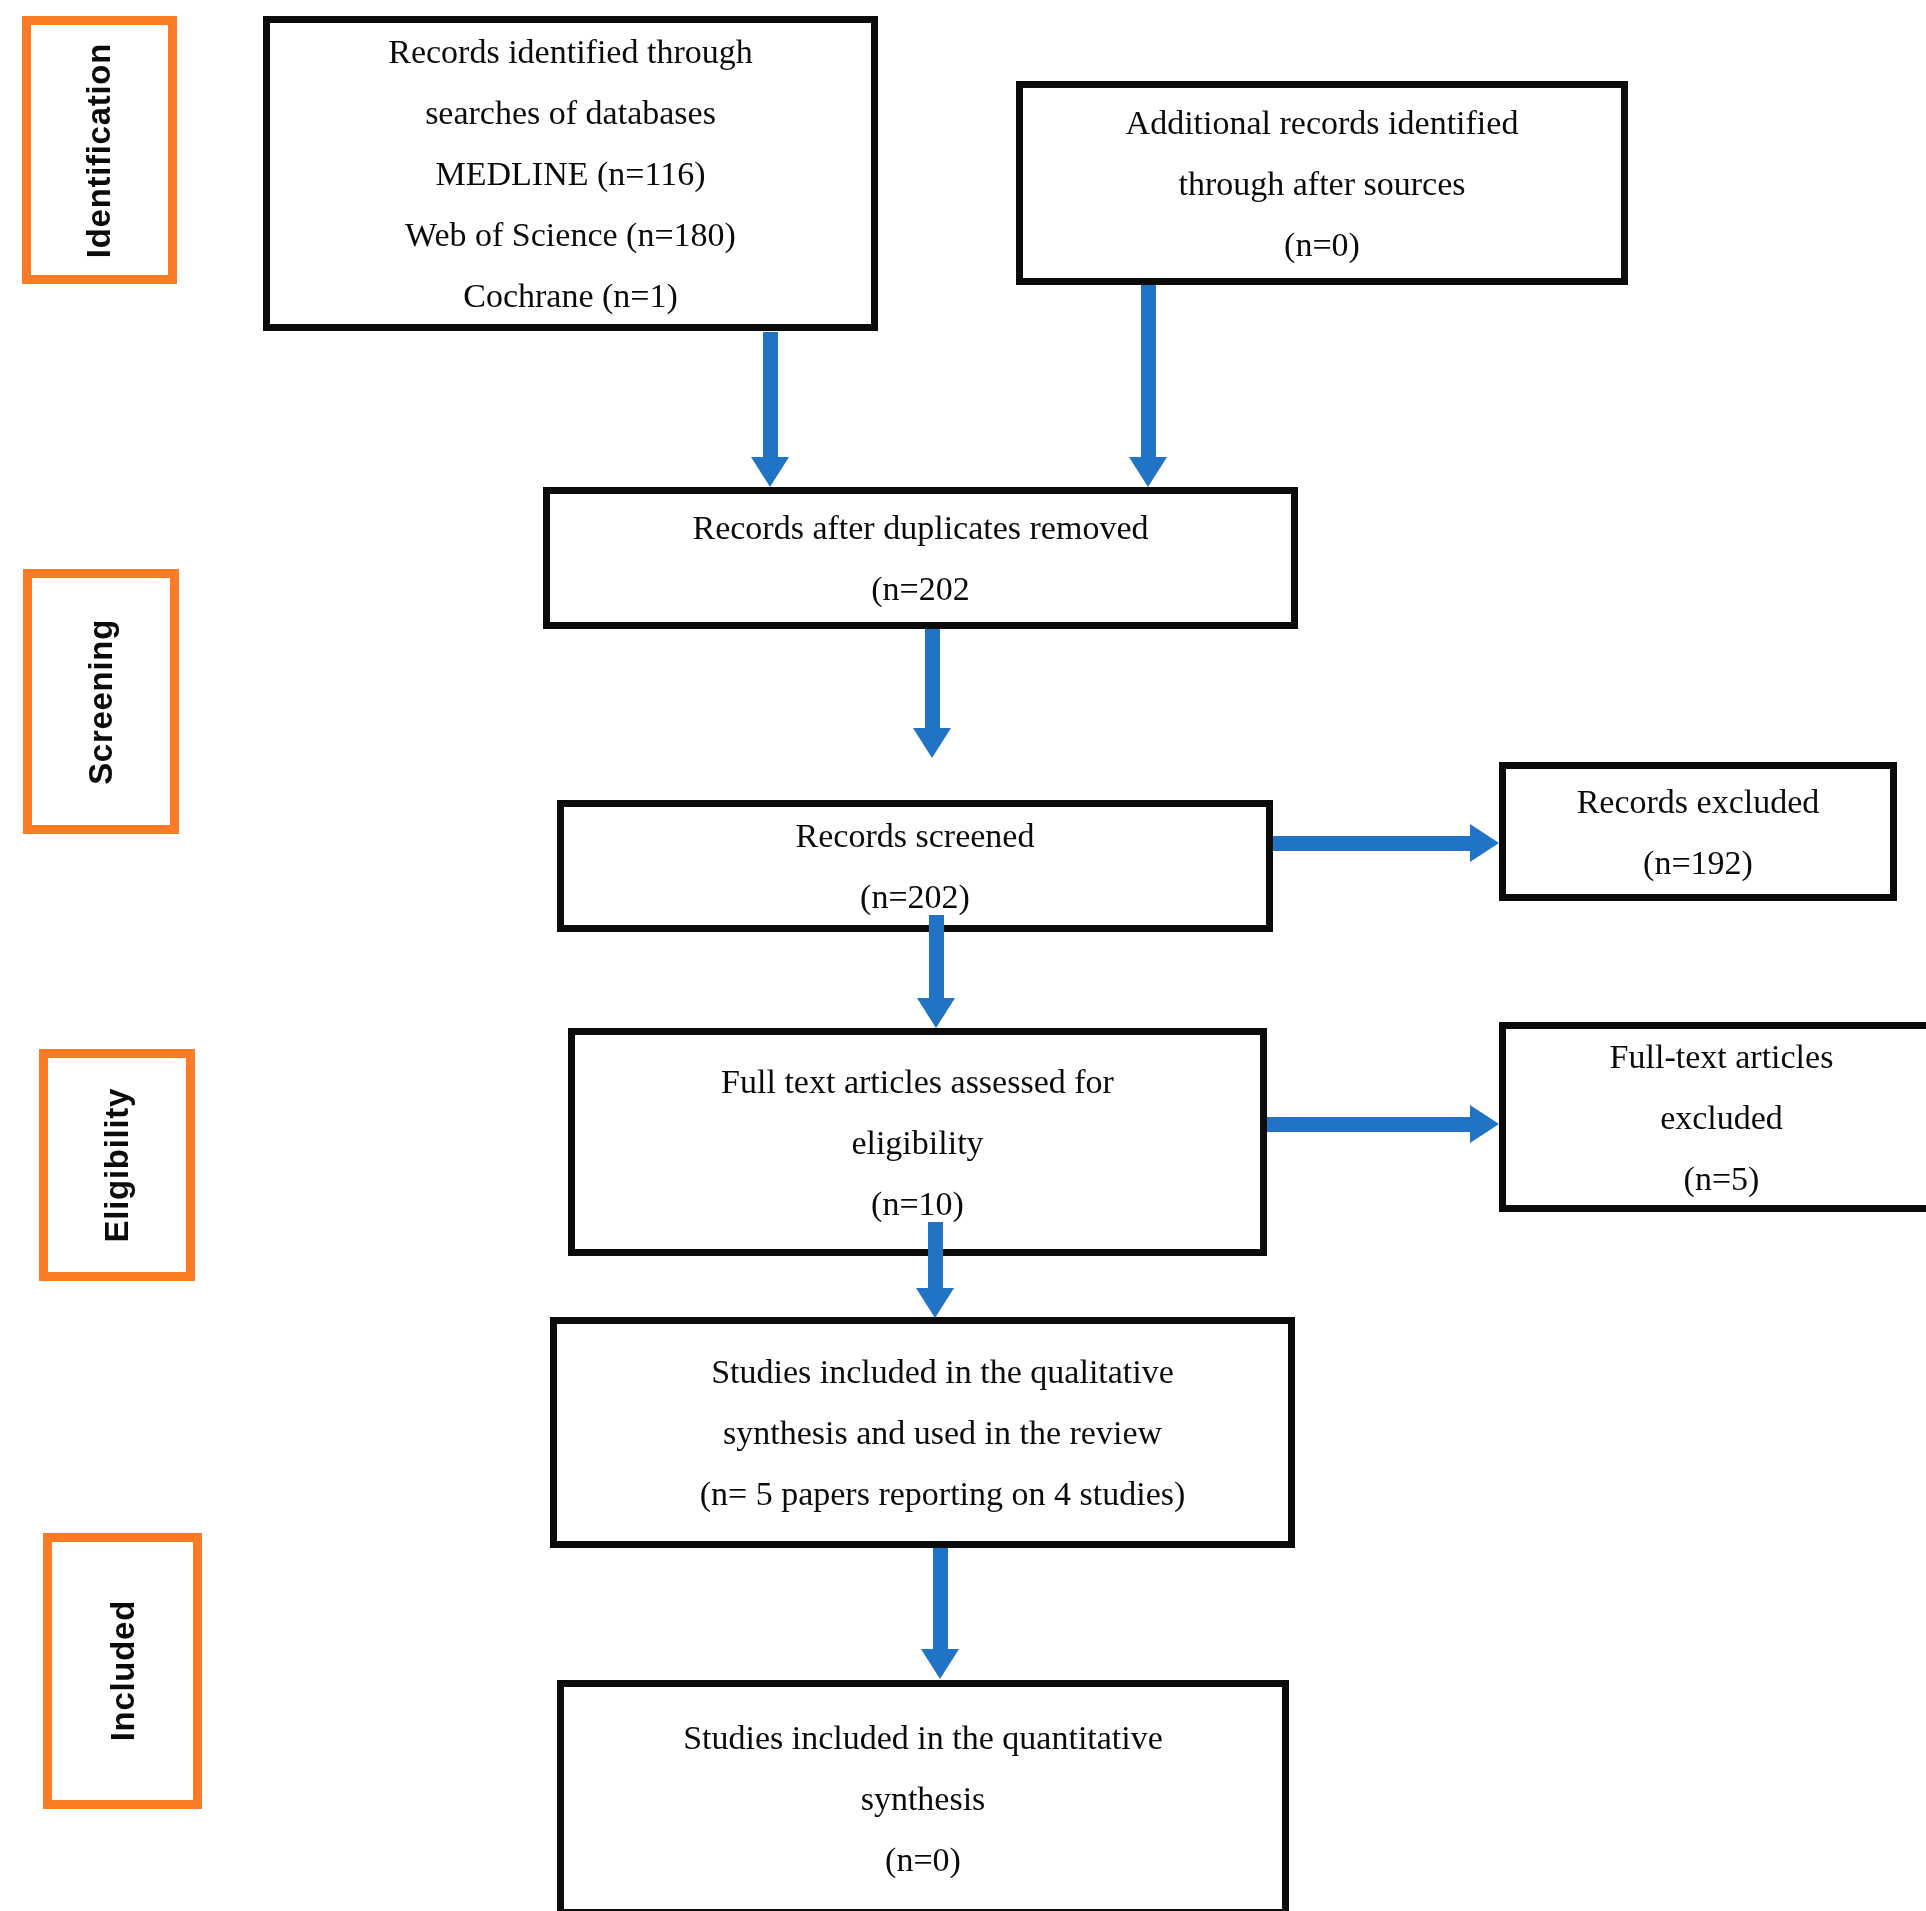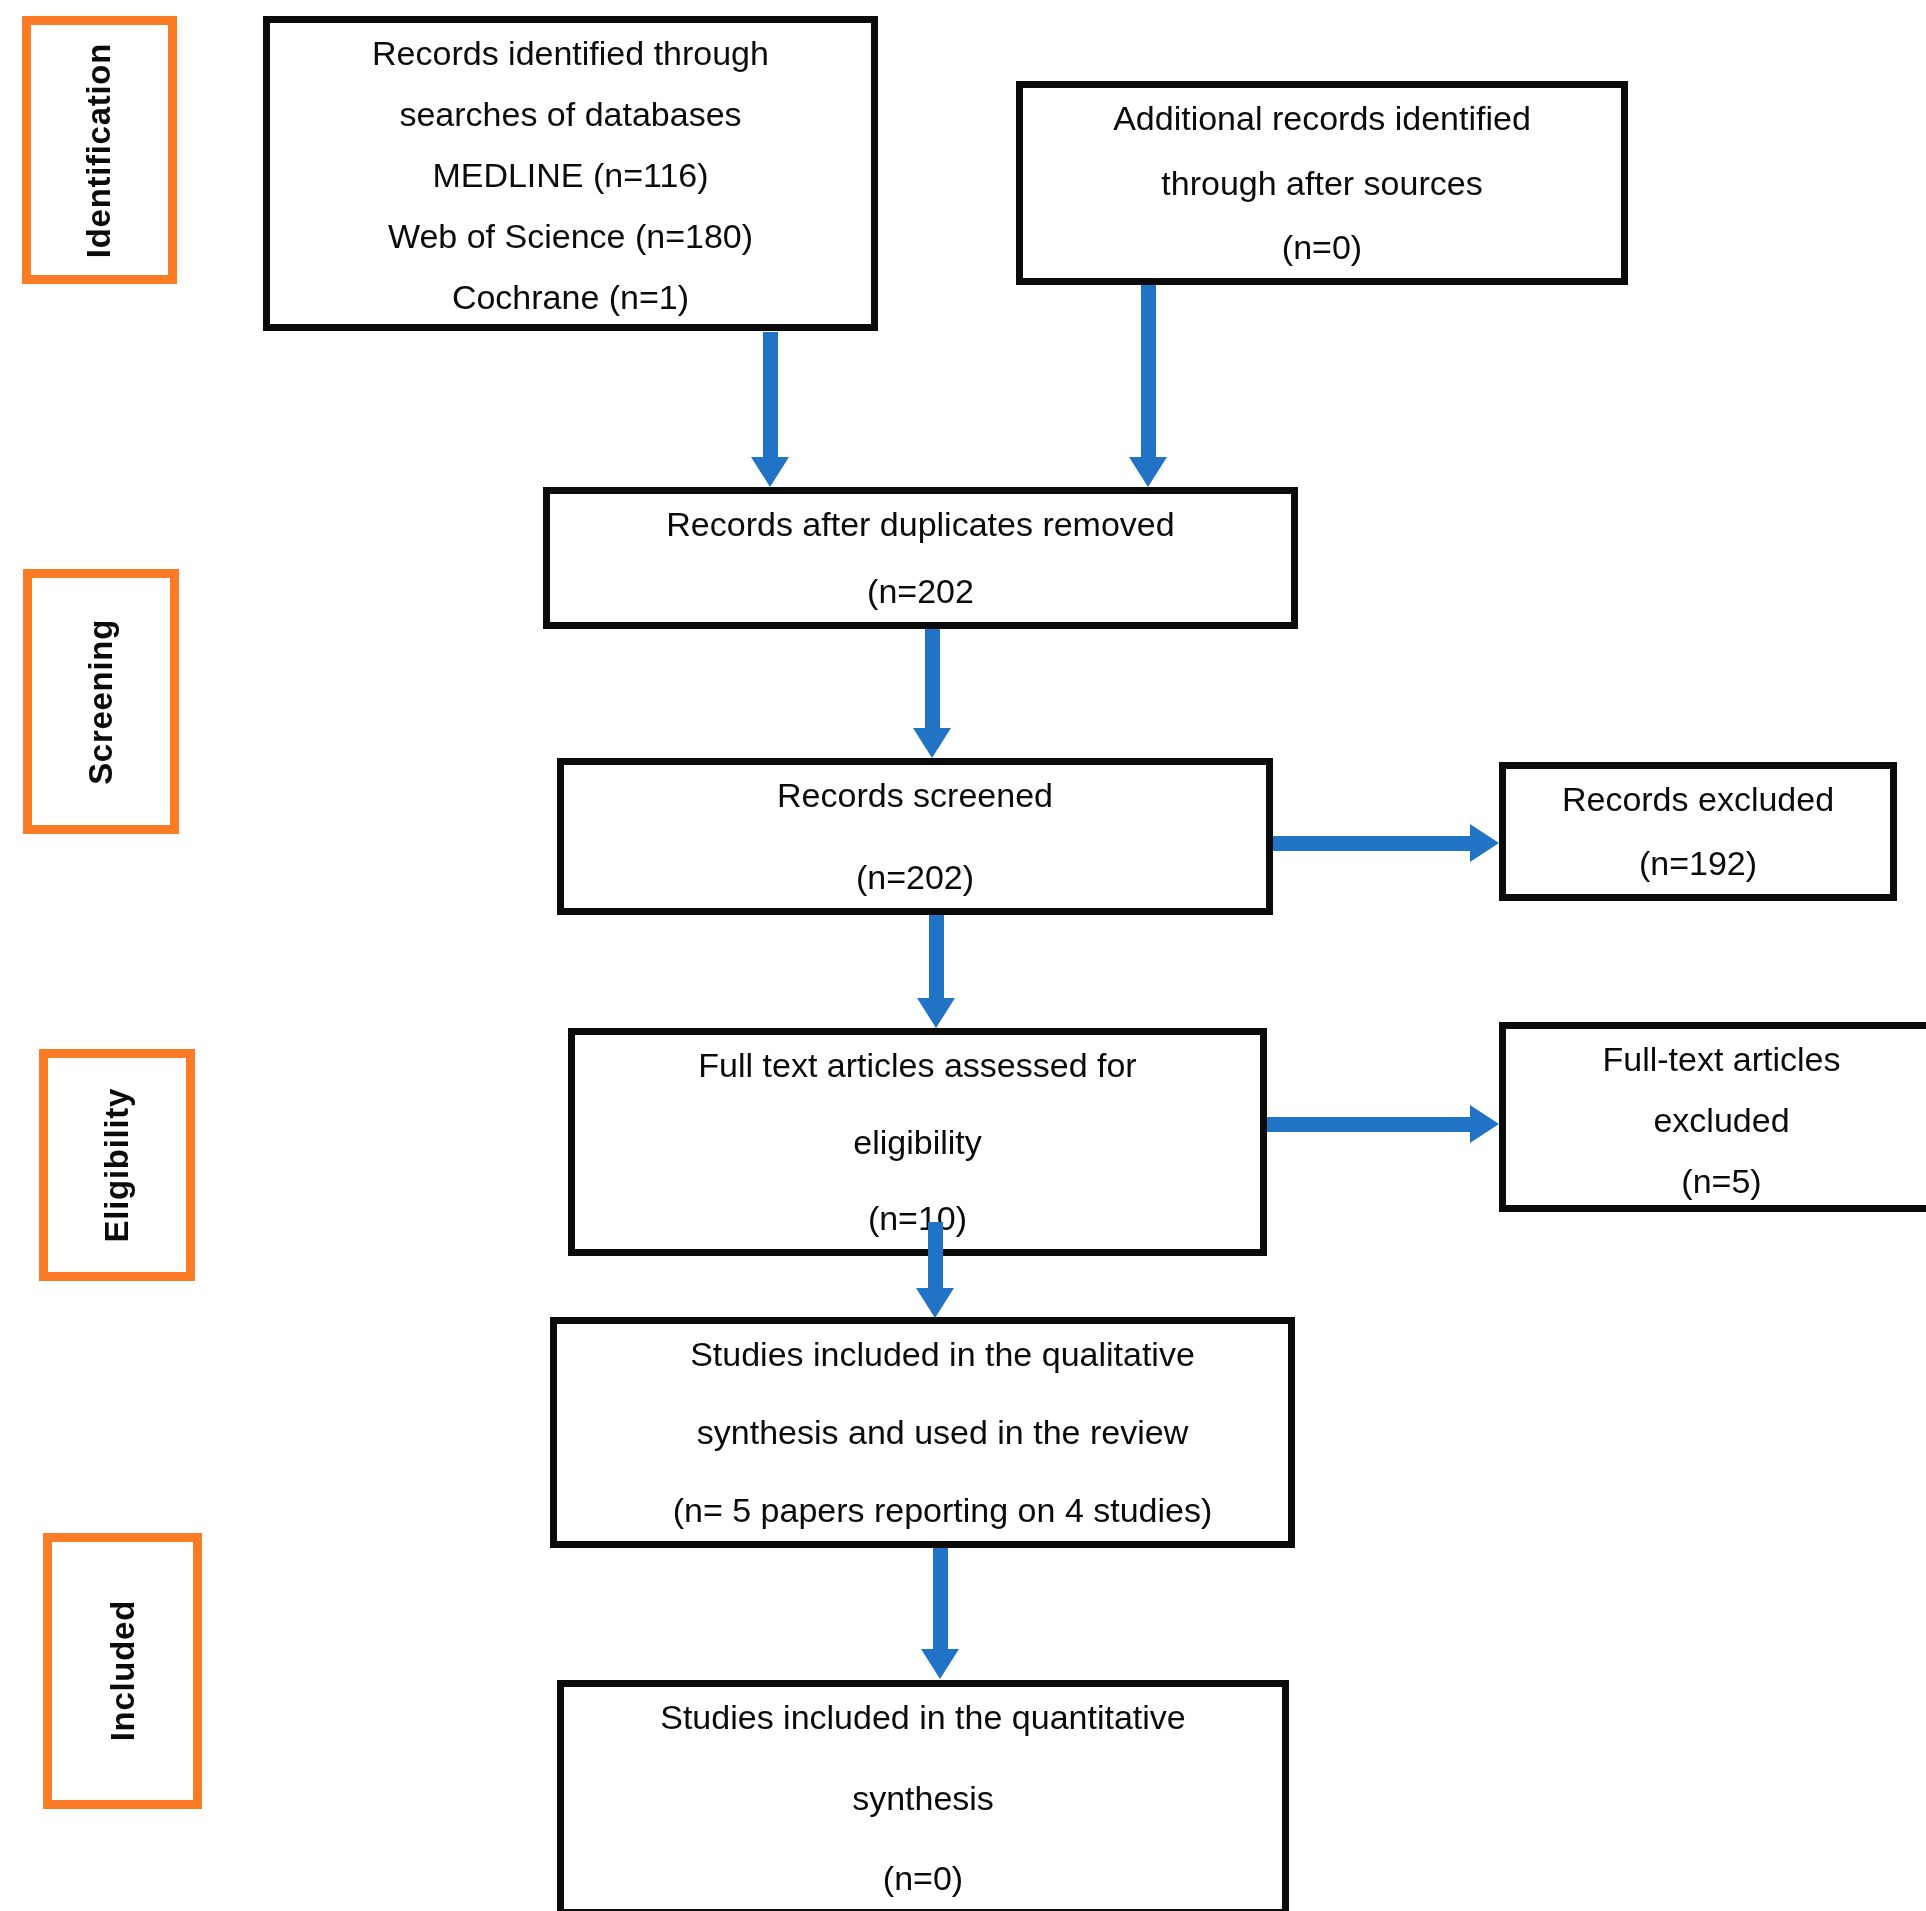"Records identified through" .fbox { font-family: none -> Liberation Serif, serif; justify-content: space-between -> center }
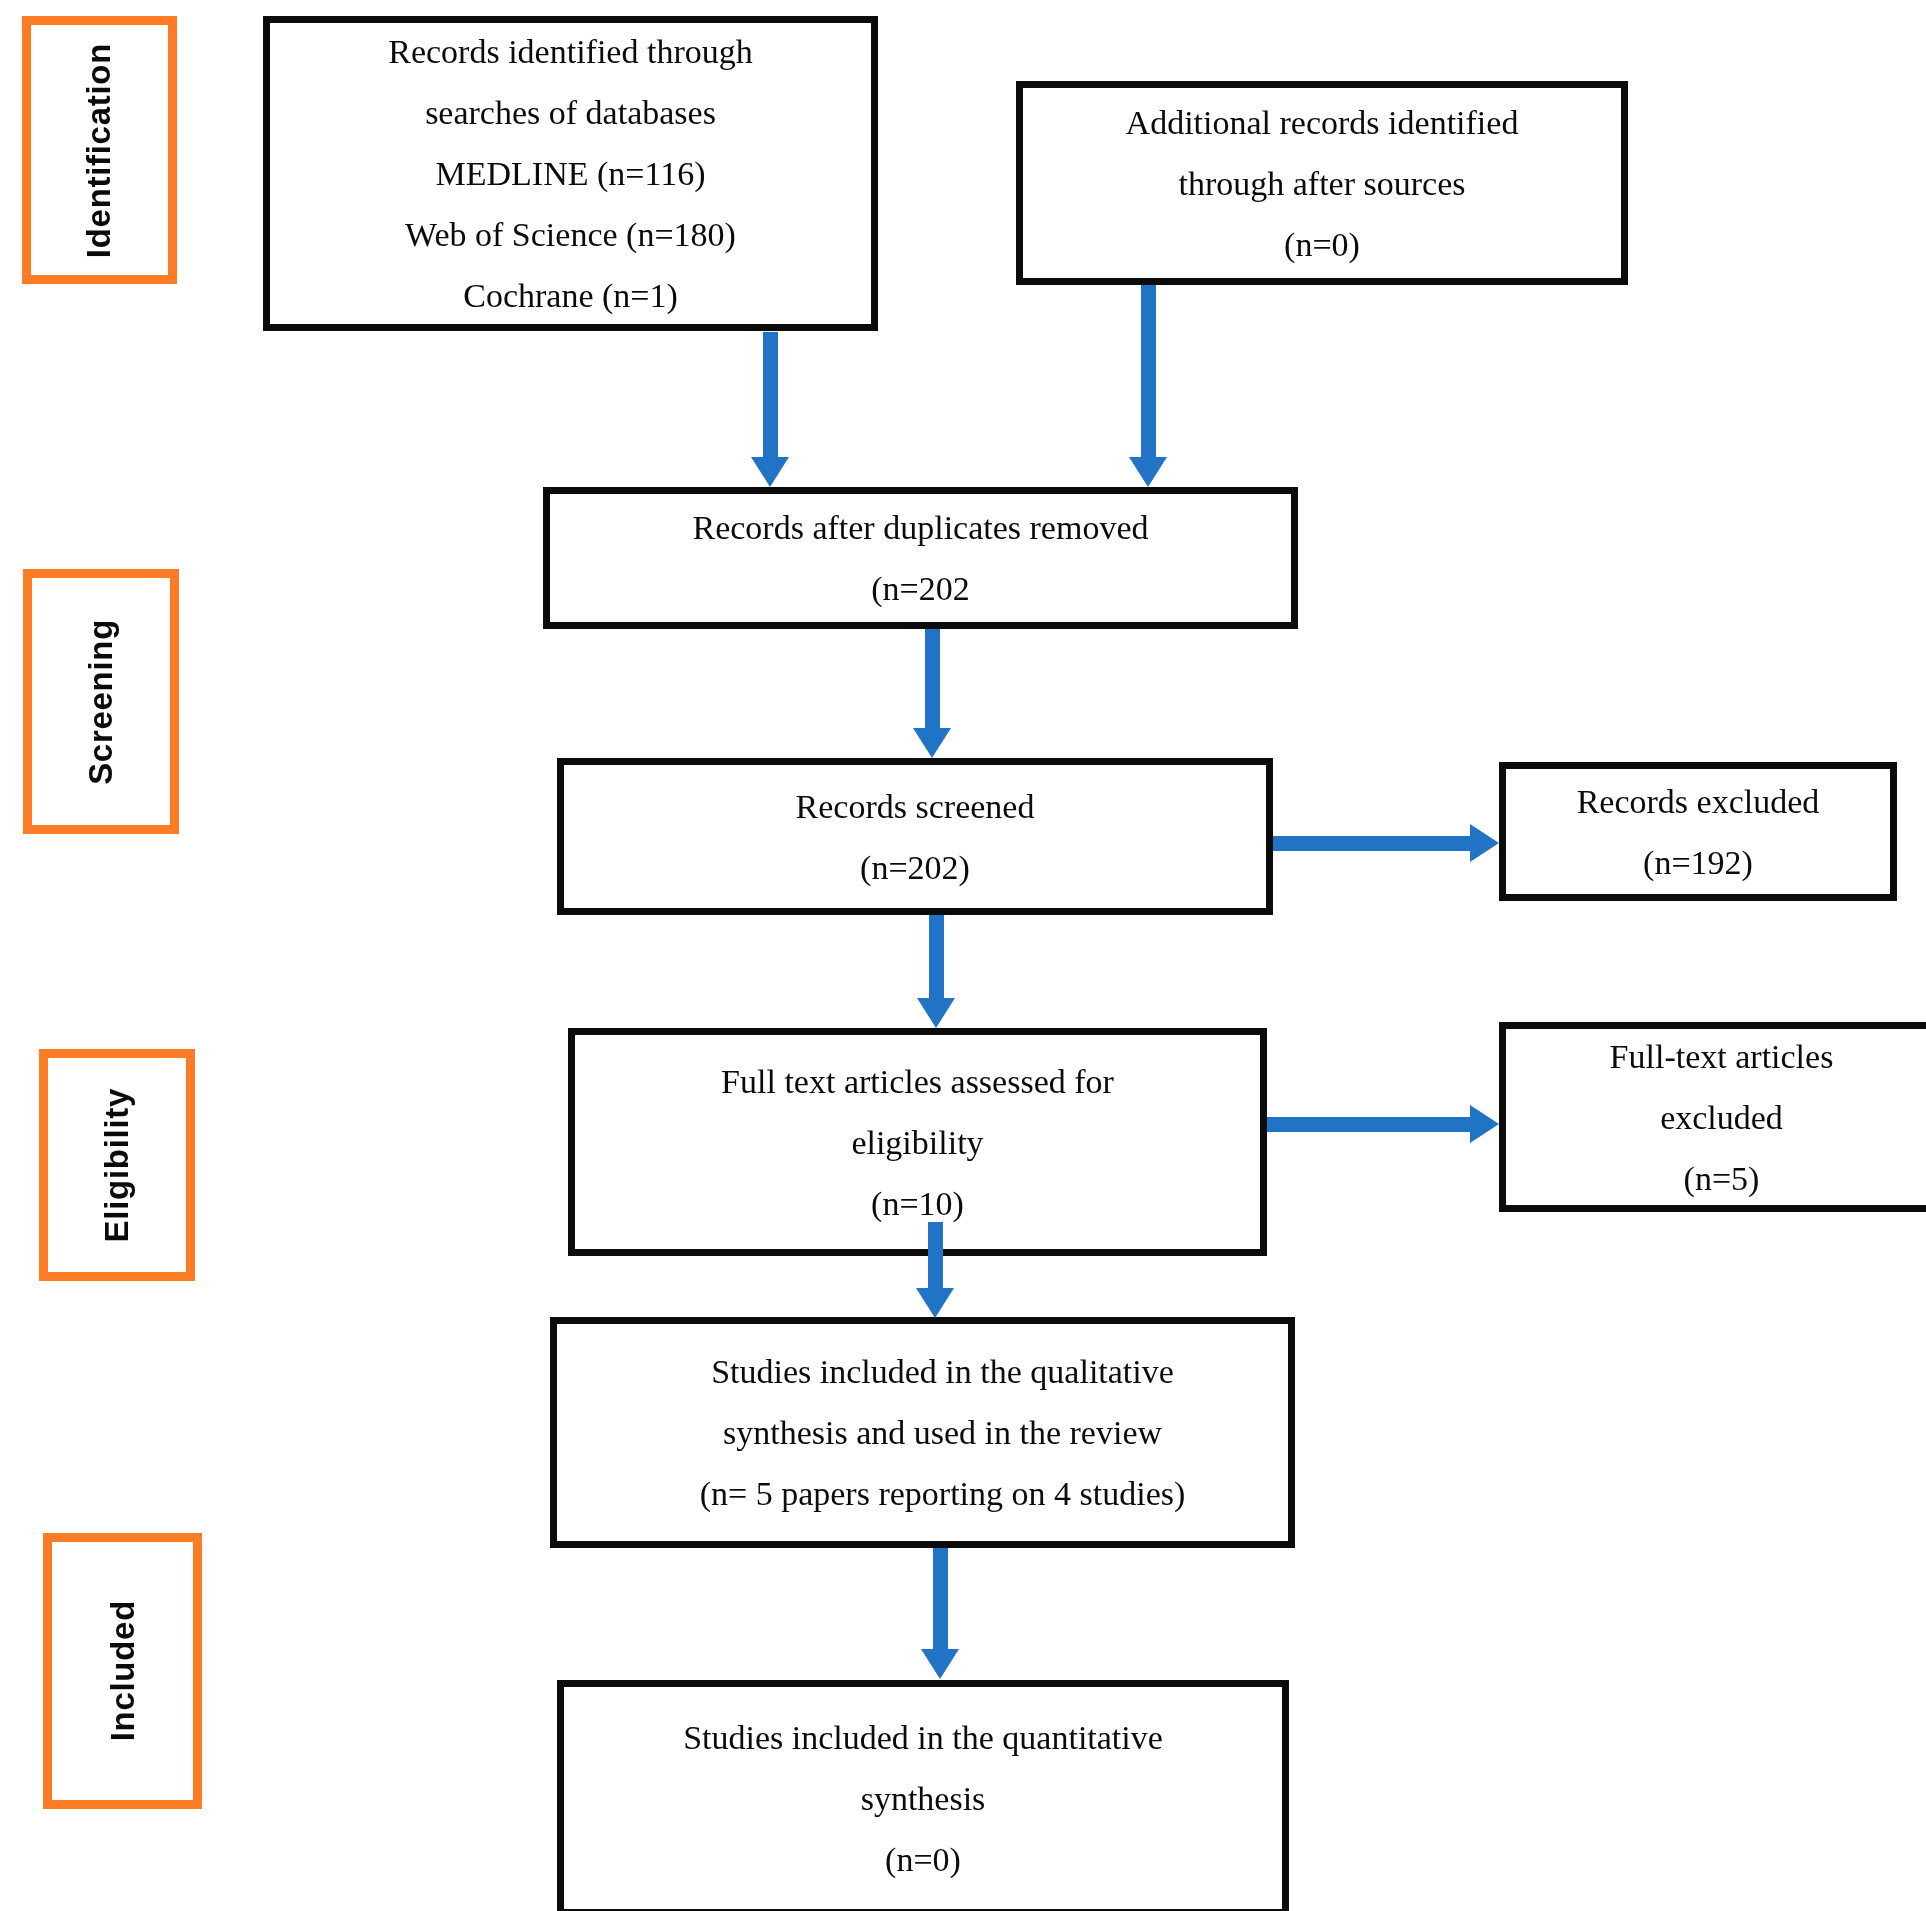"Records screened" #box-records-screened { height: 157px -> 132px; top: 758px -> 800px }
